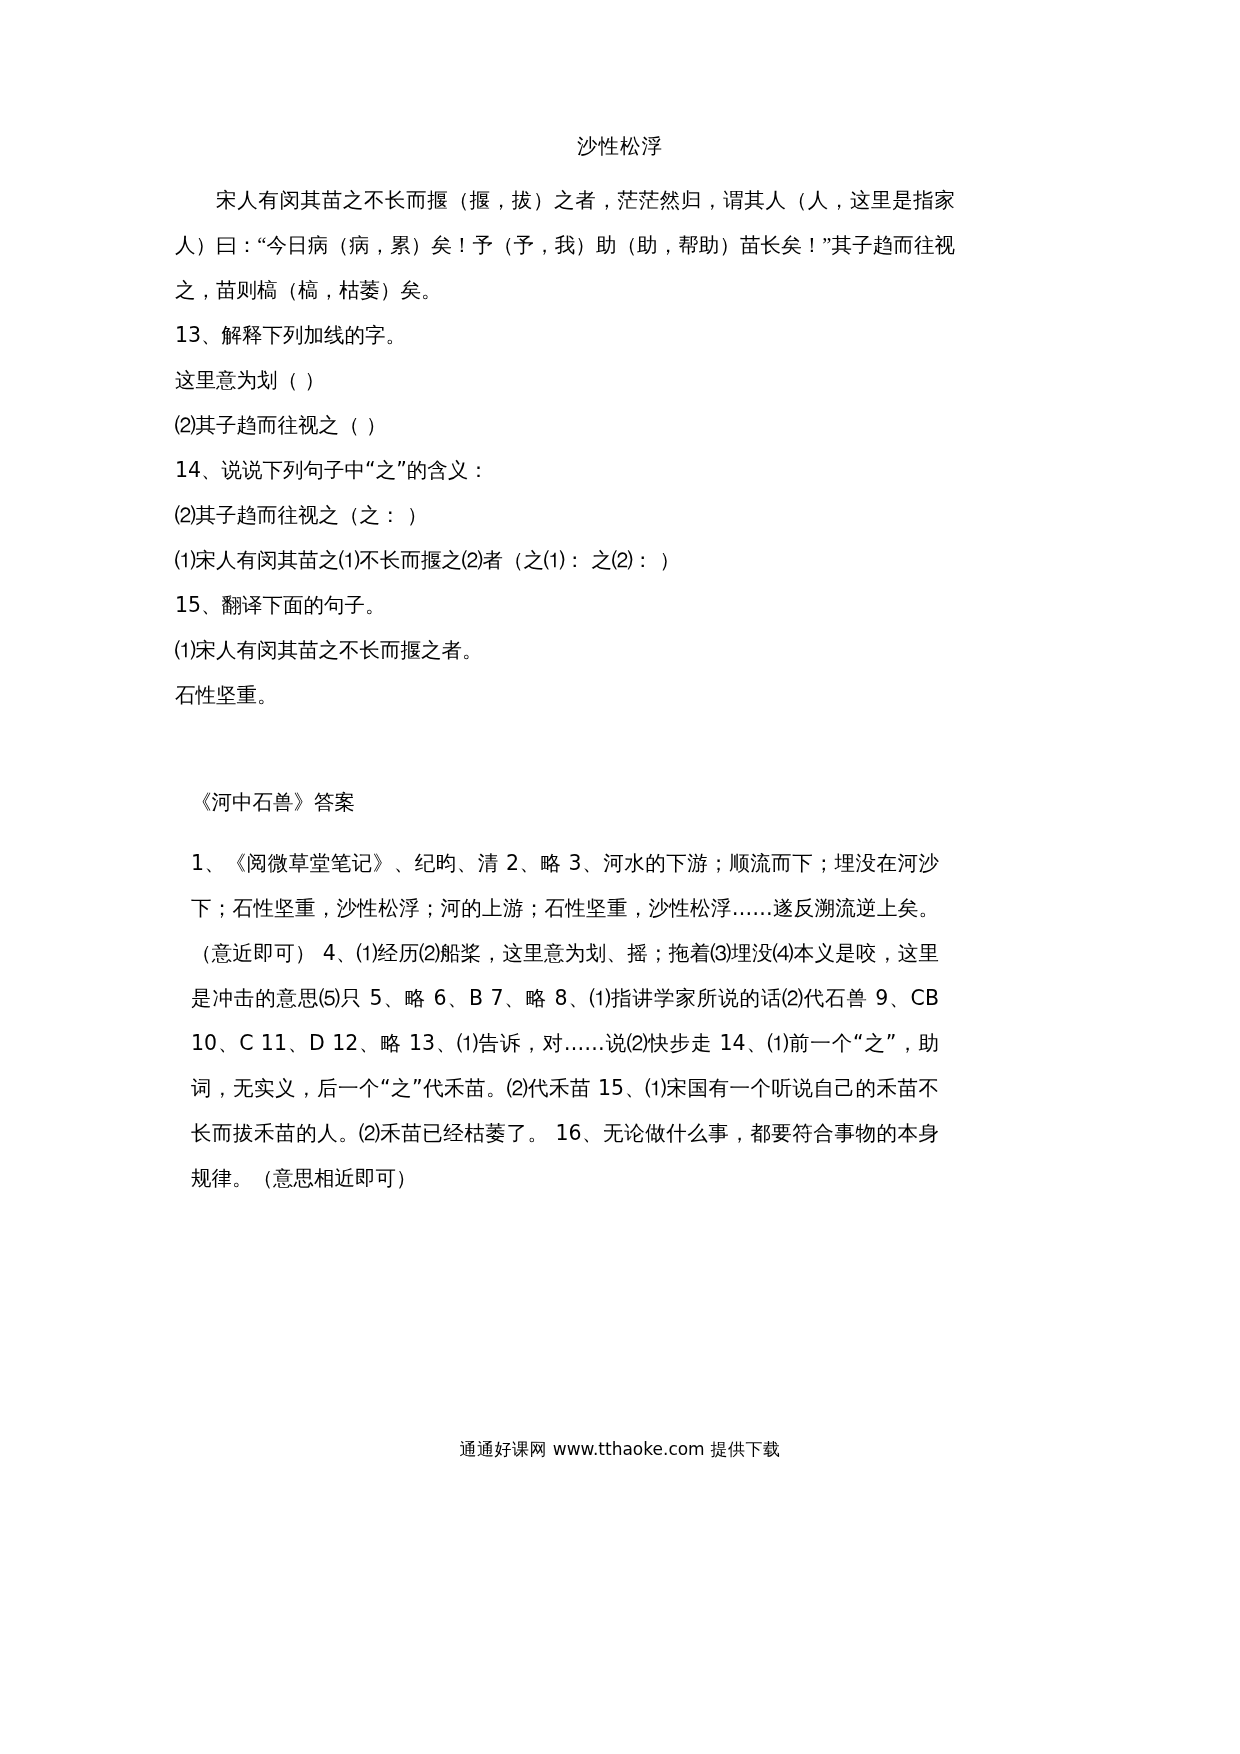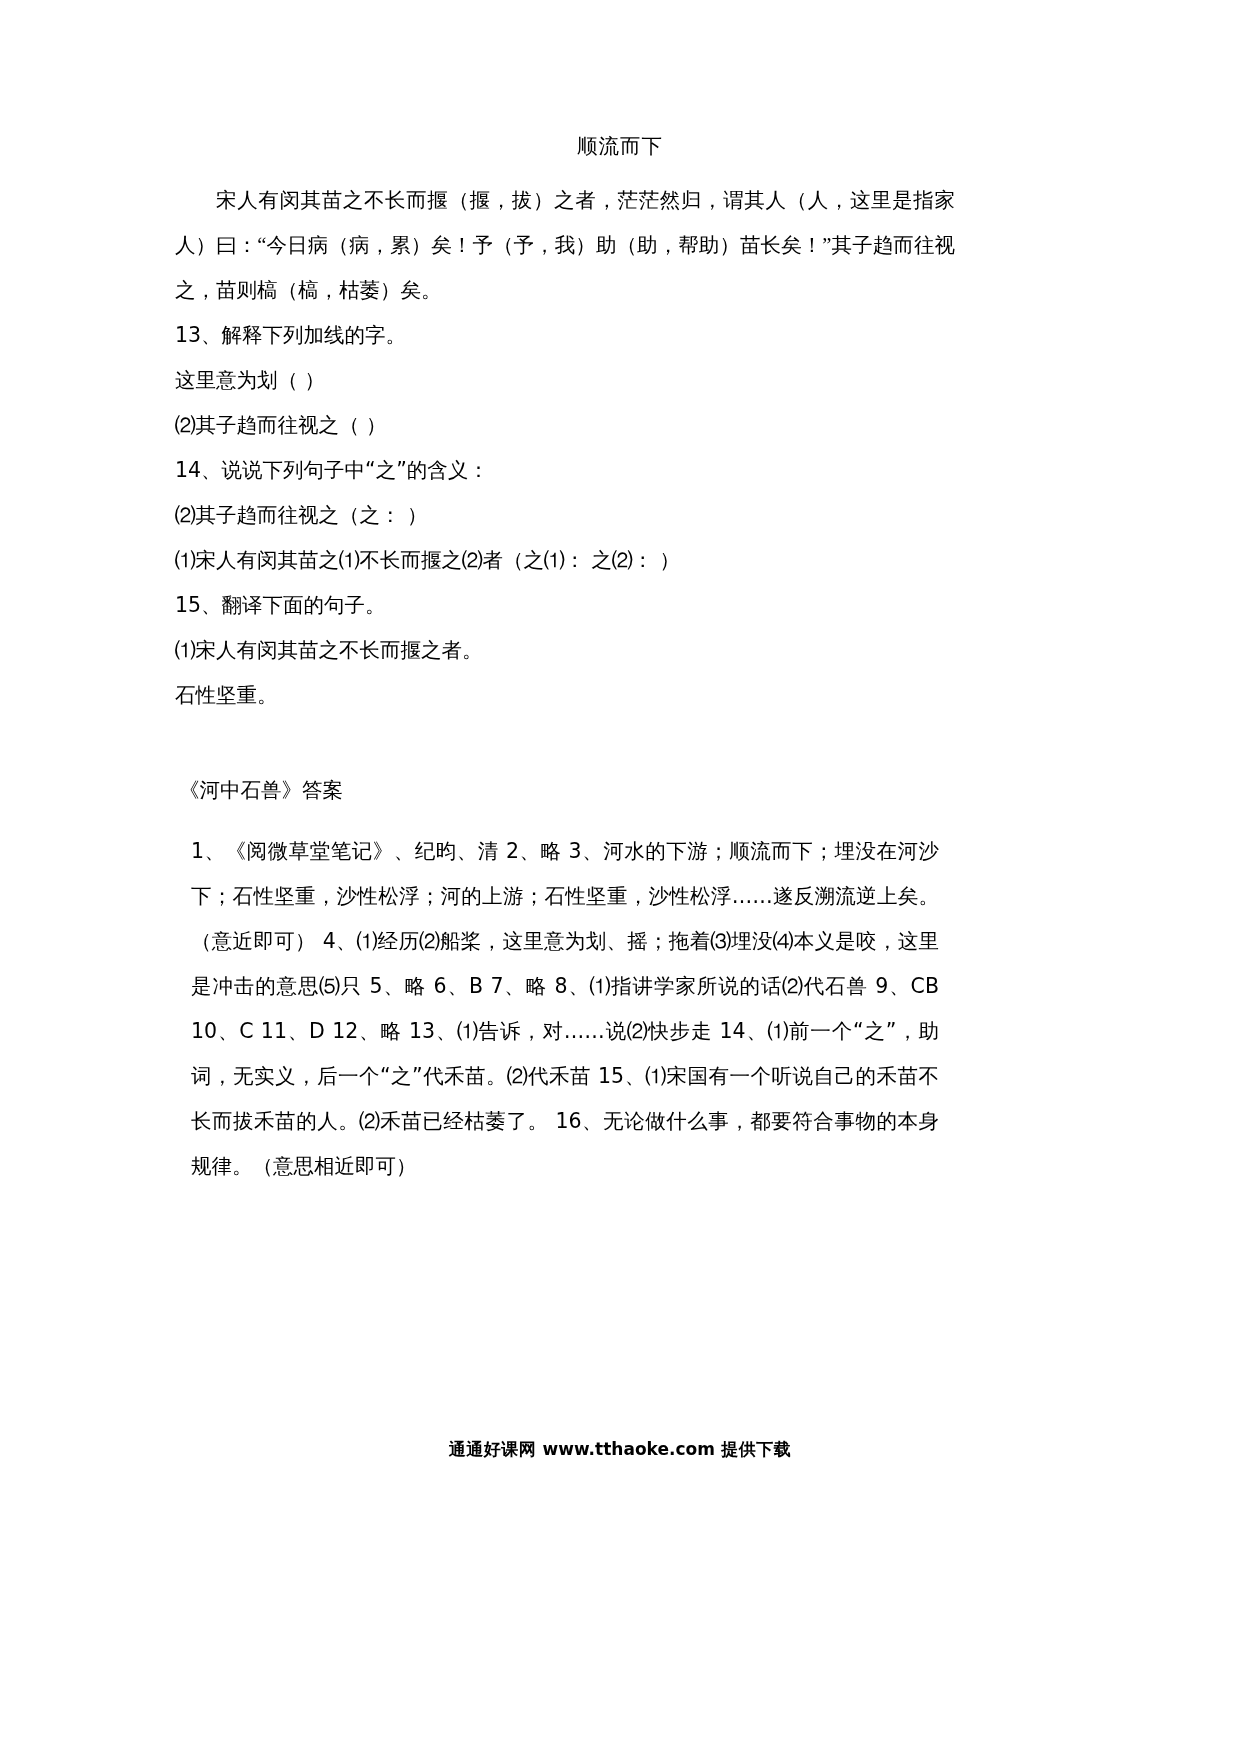"顺流而下" div.doc-title { text: 顺流而下 -> 沙性松浮 }
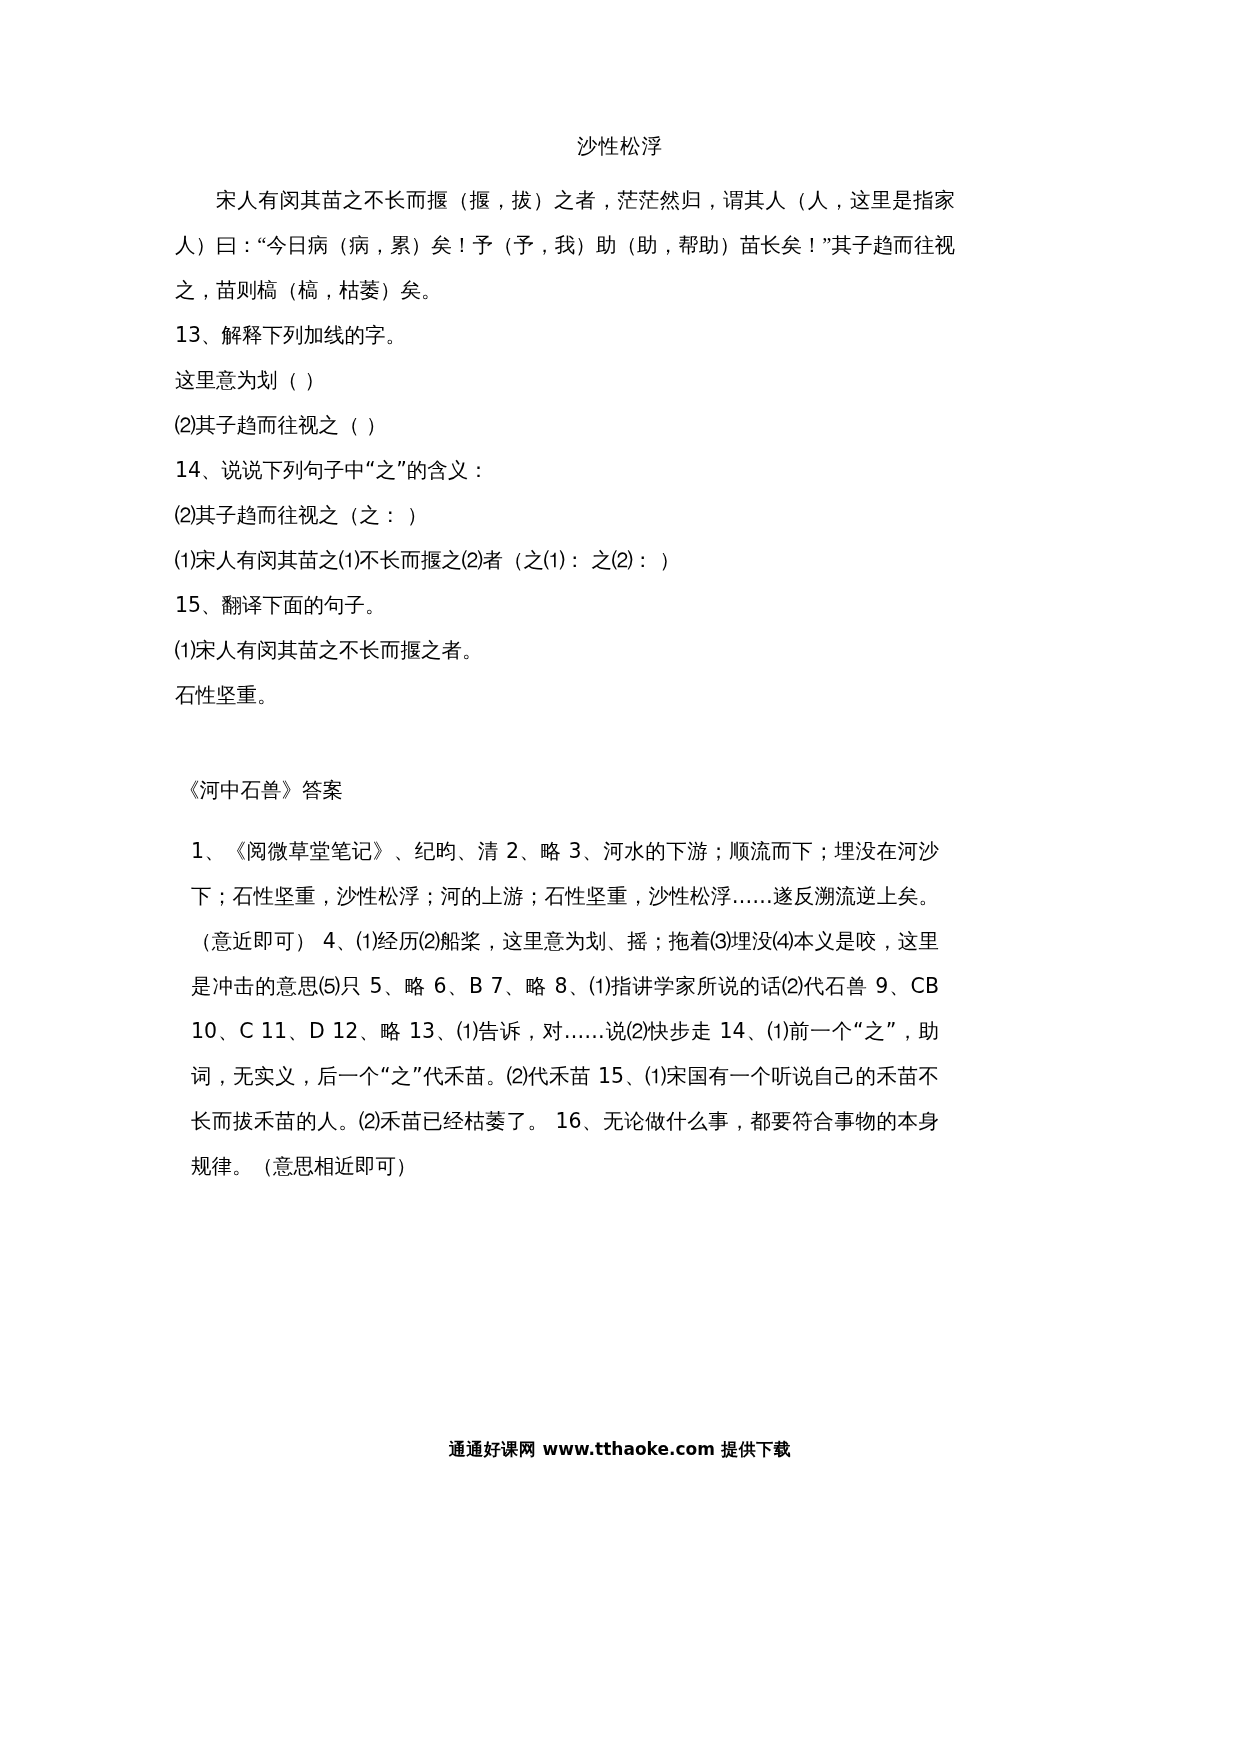"《河中石兽》答案" .answers-title { margin: 4px -> 16px }
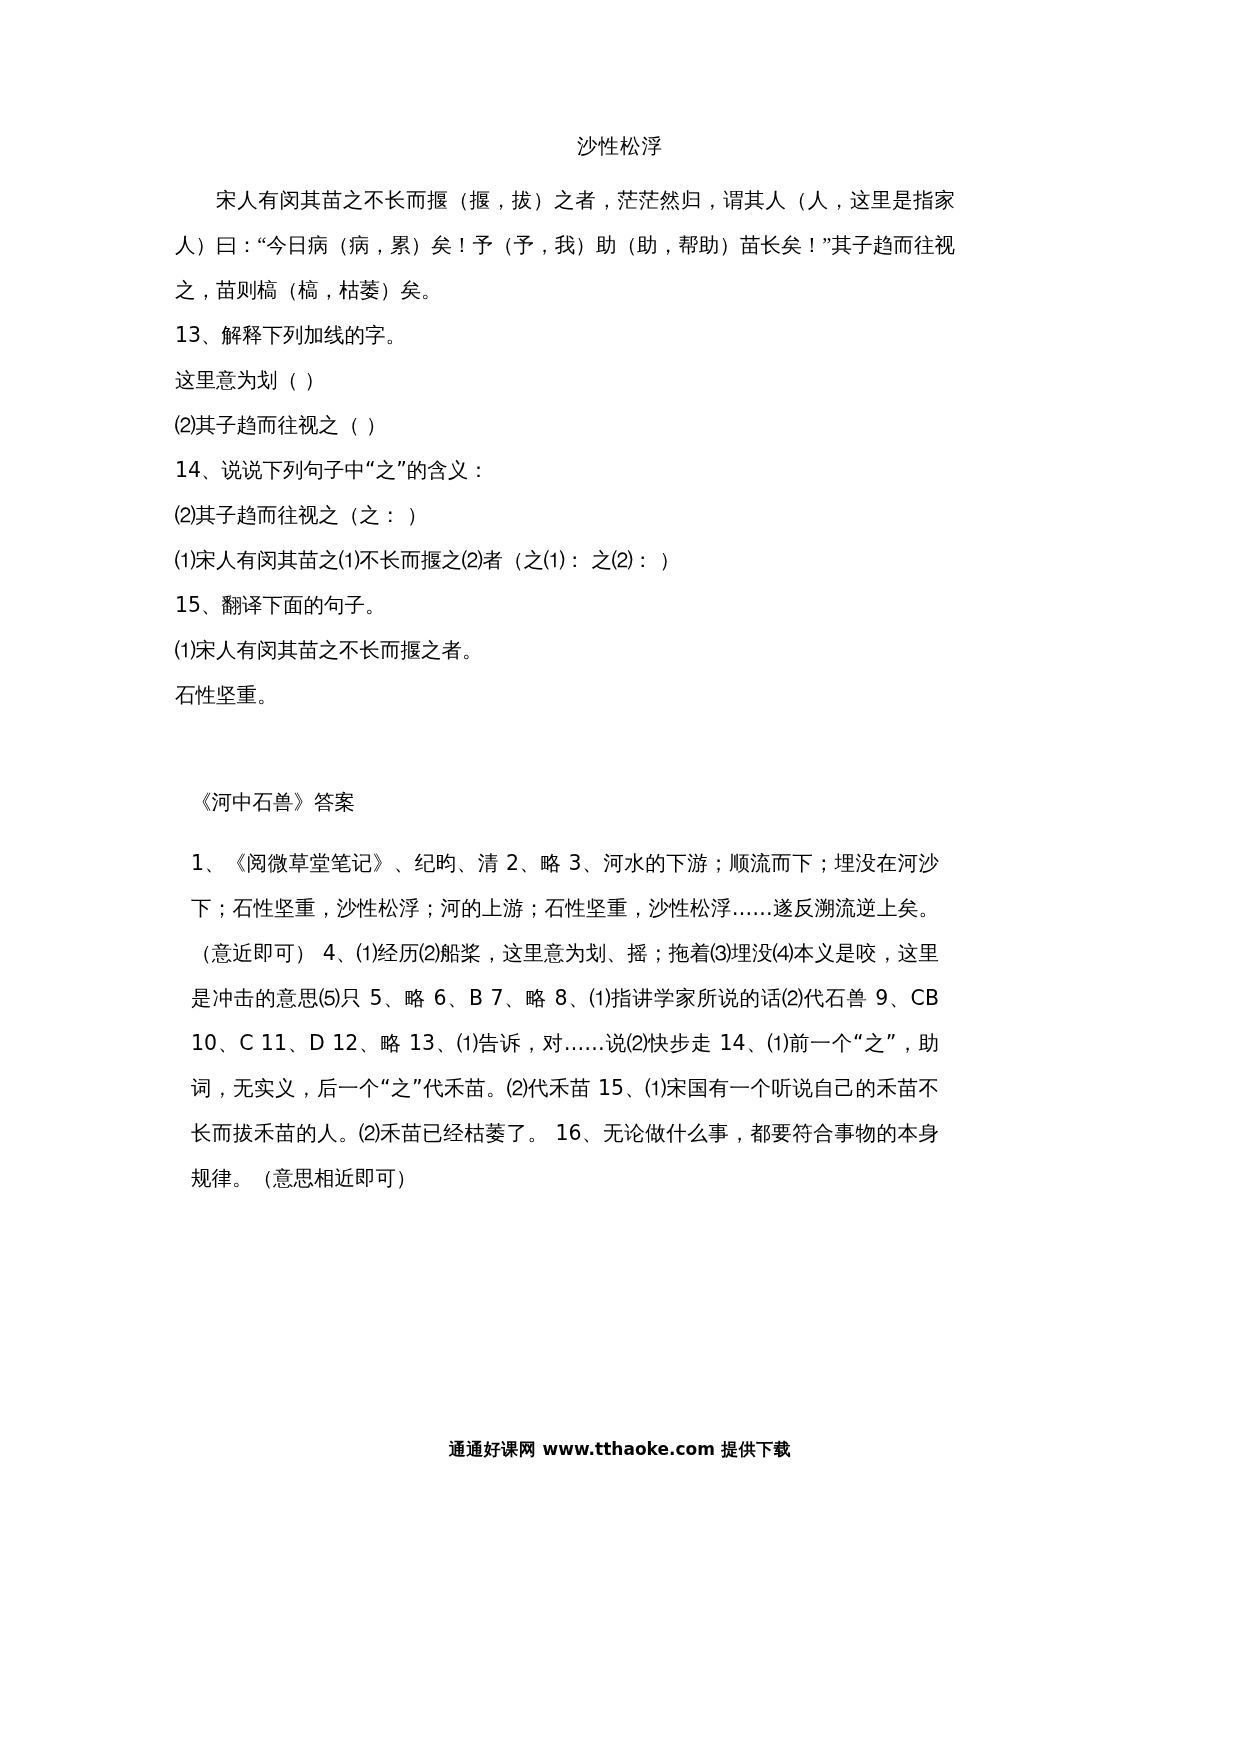"通通好课网 www.tthaoke.com 提供下载" .footer { font-weight: bold -> none }
